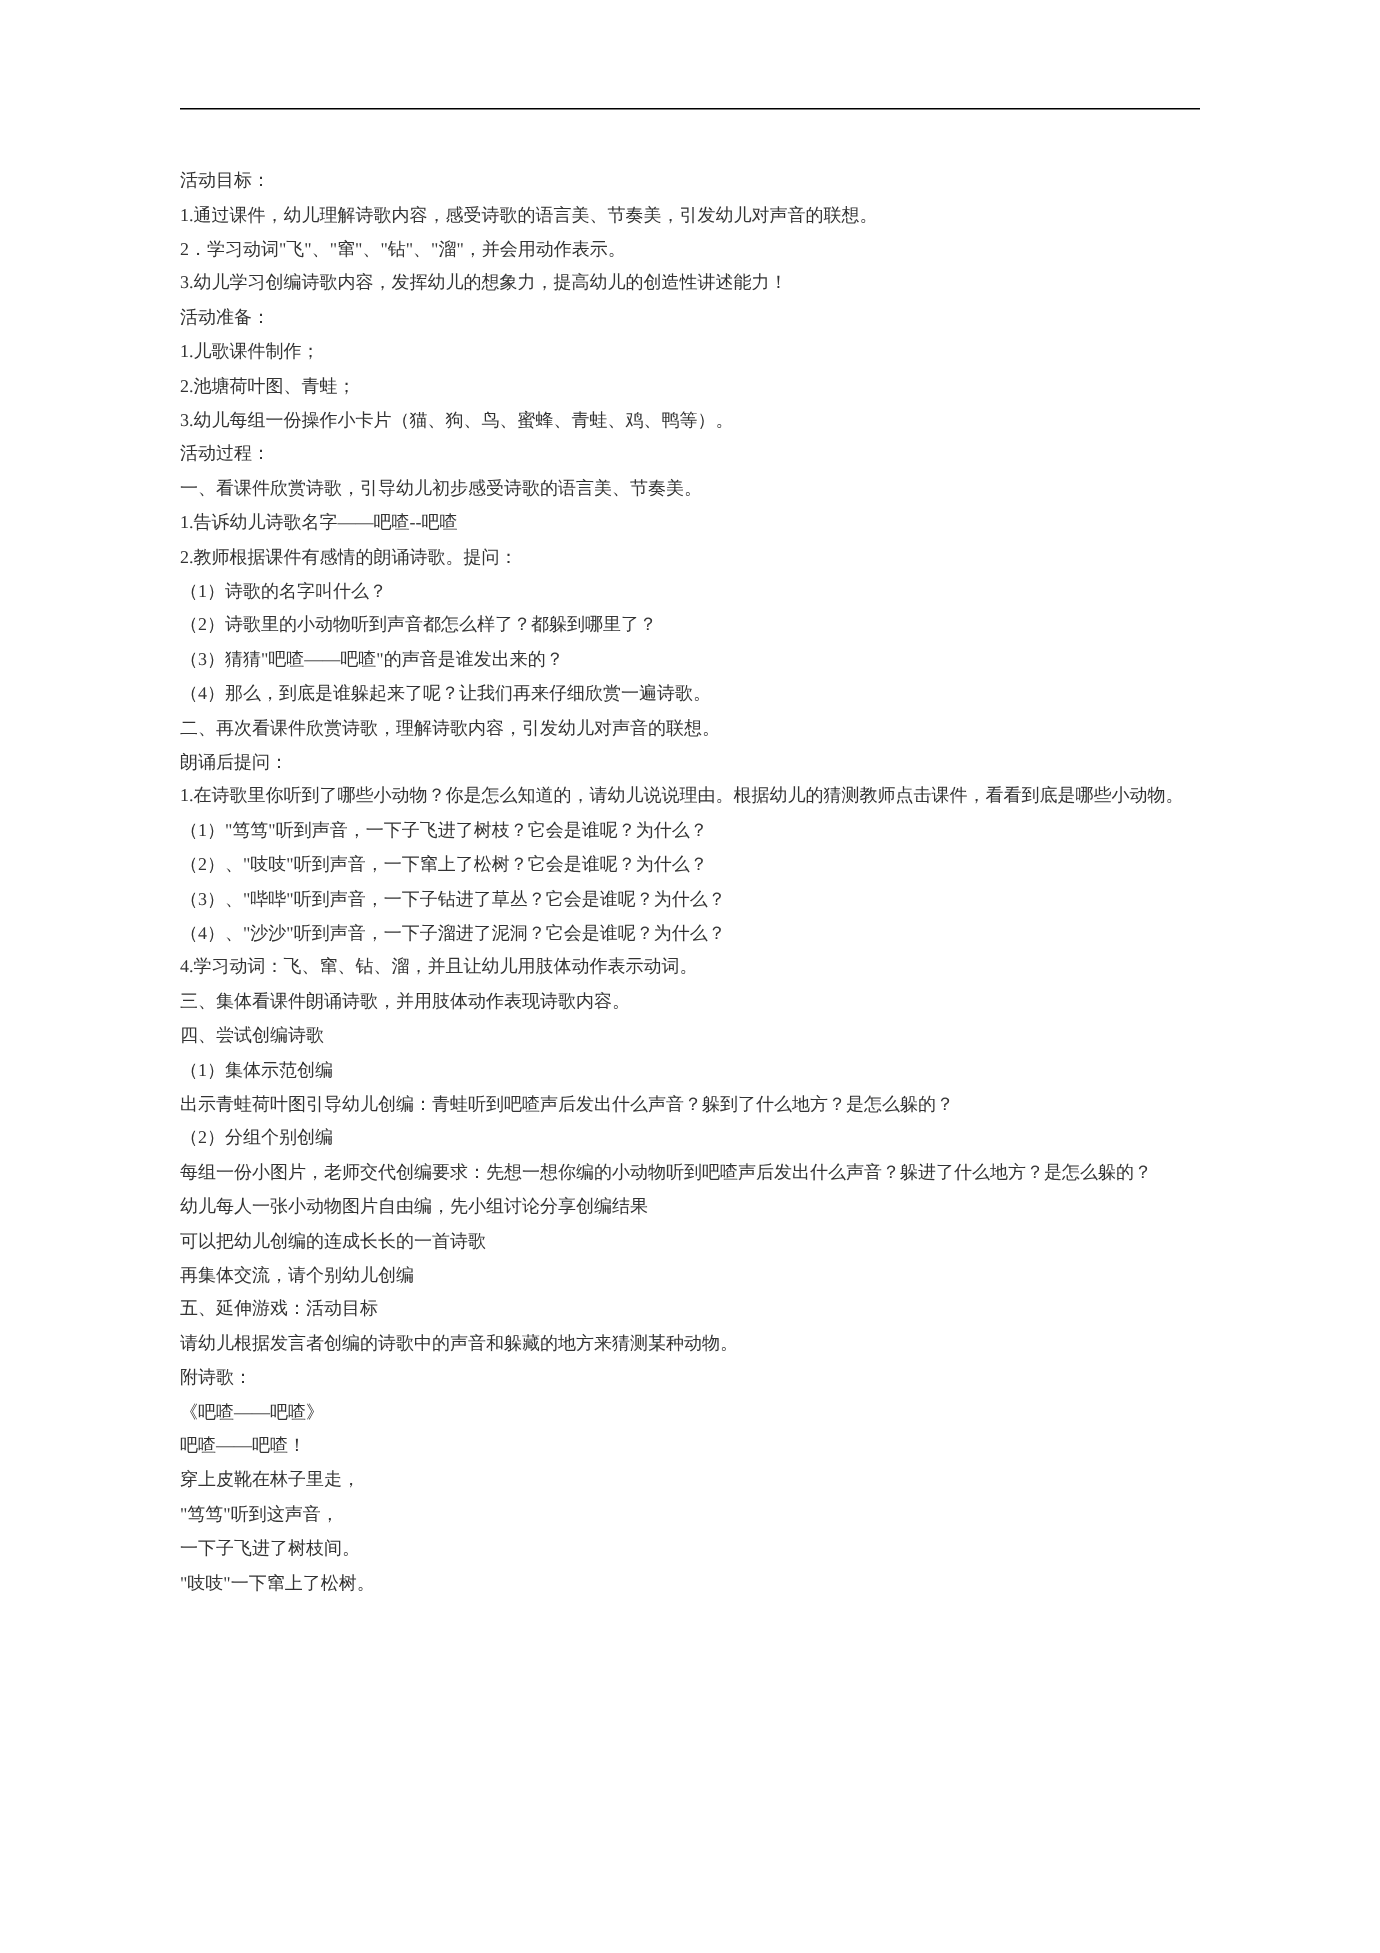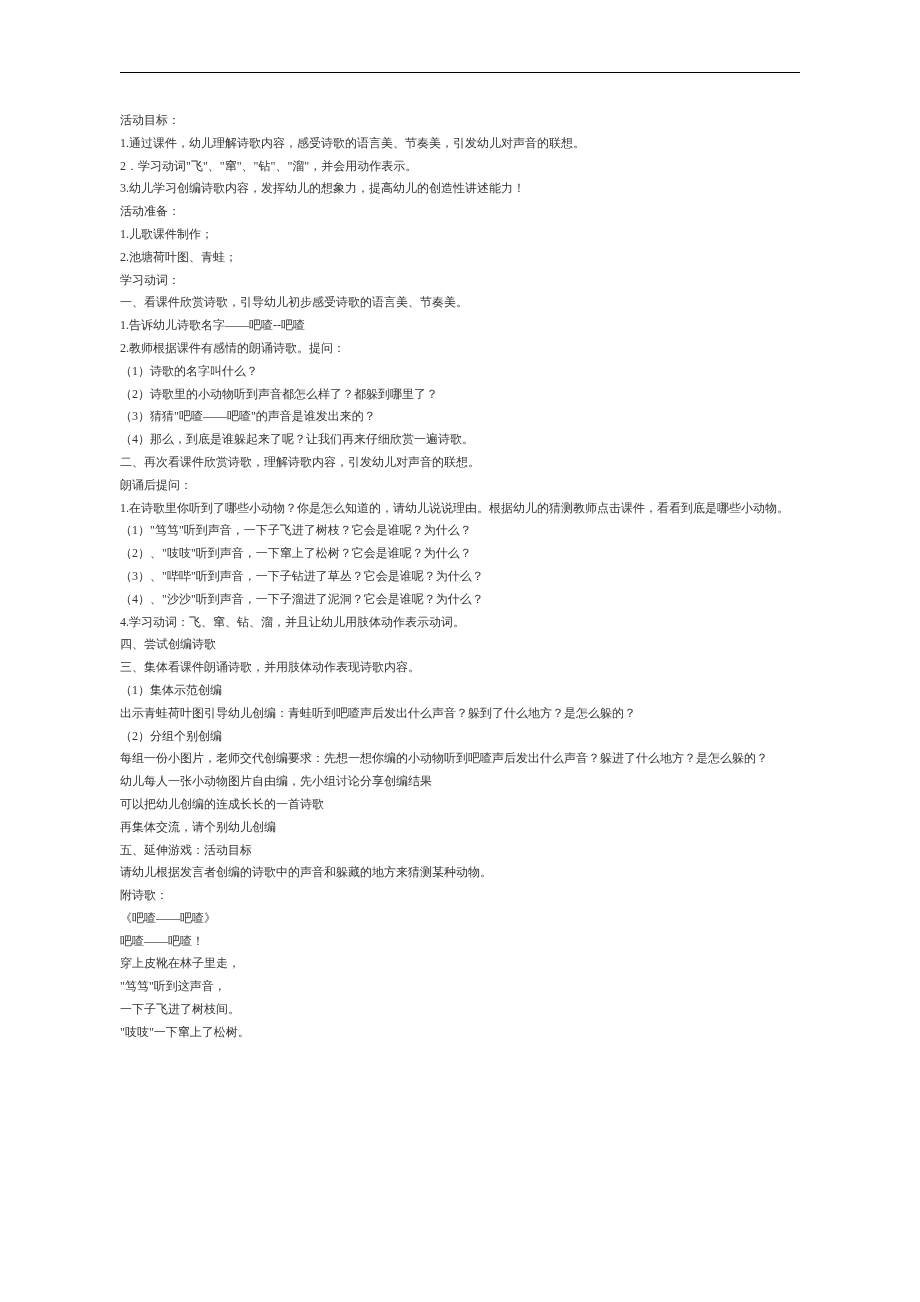"3.幼儿每组一份操作小卡片（猫、狗、鸟、蜜蜂、青蛙、鸡、鸭等）。" p { html: none -> <p>3.幼儿每组一份操作小卡片（猫、狗、鸟、蜜蜂、青蛙、鸡、鸭等）。</p> }
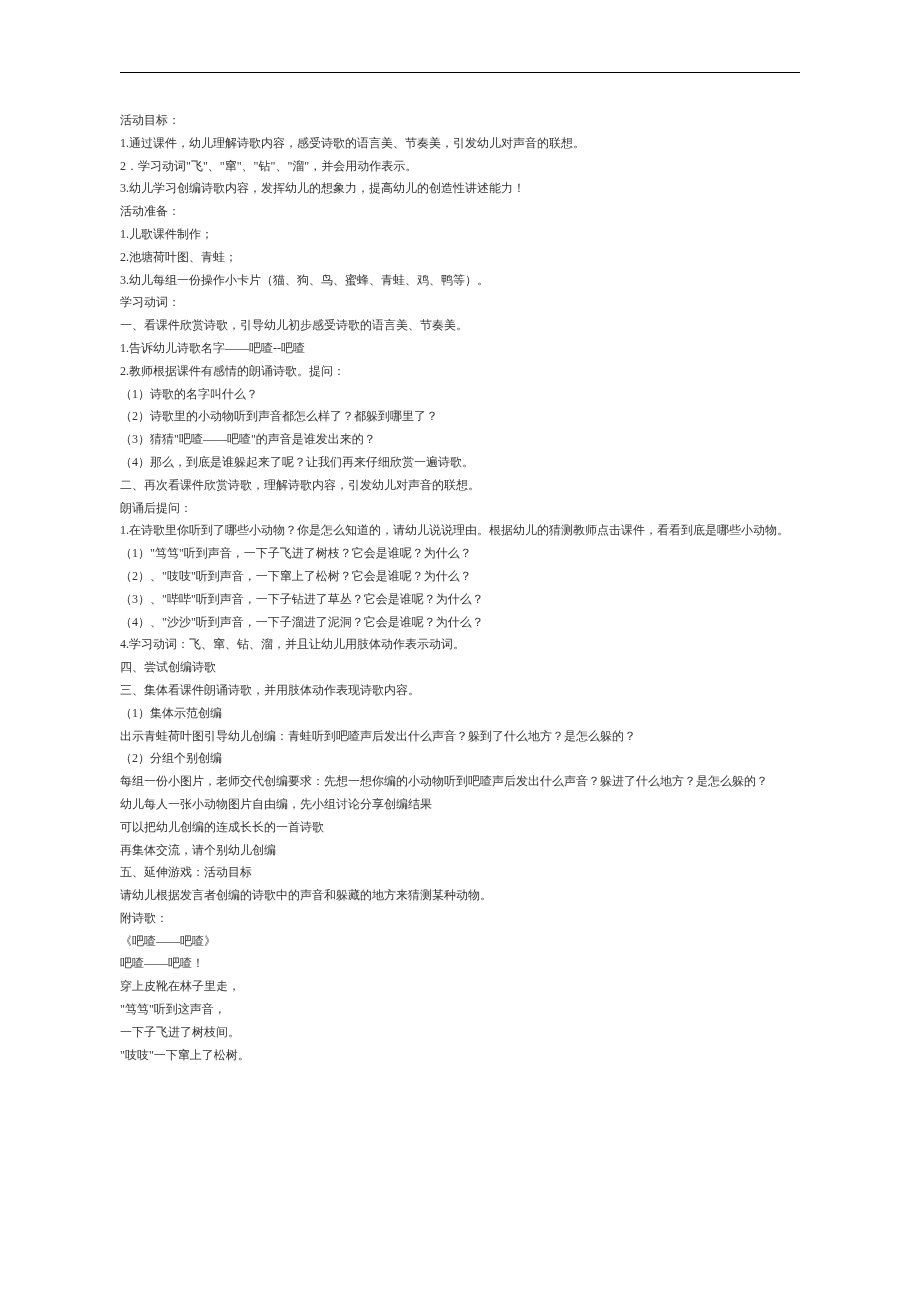"学习动词：" p { text: 学习动词 -> 活动过程 }
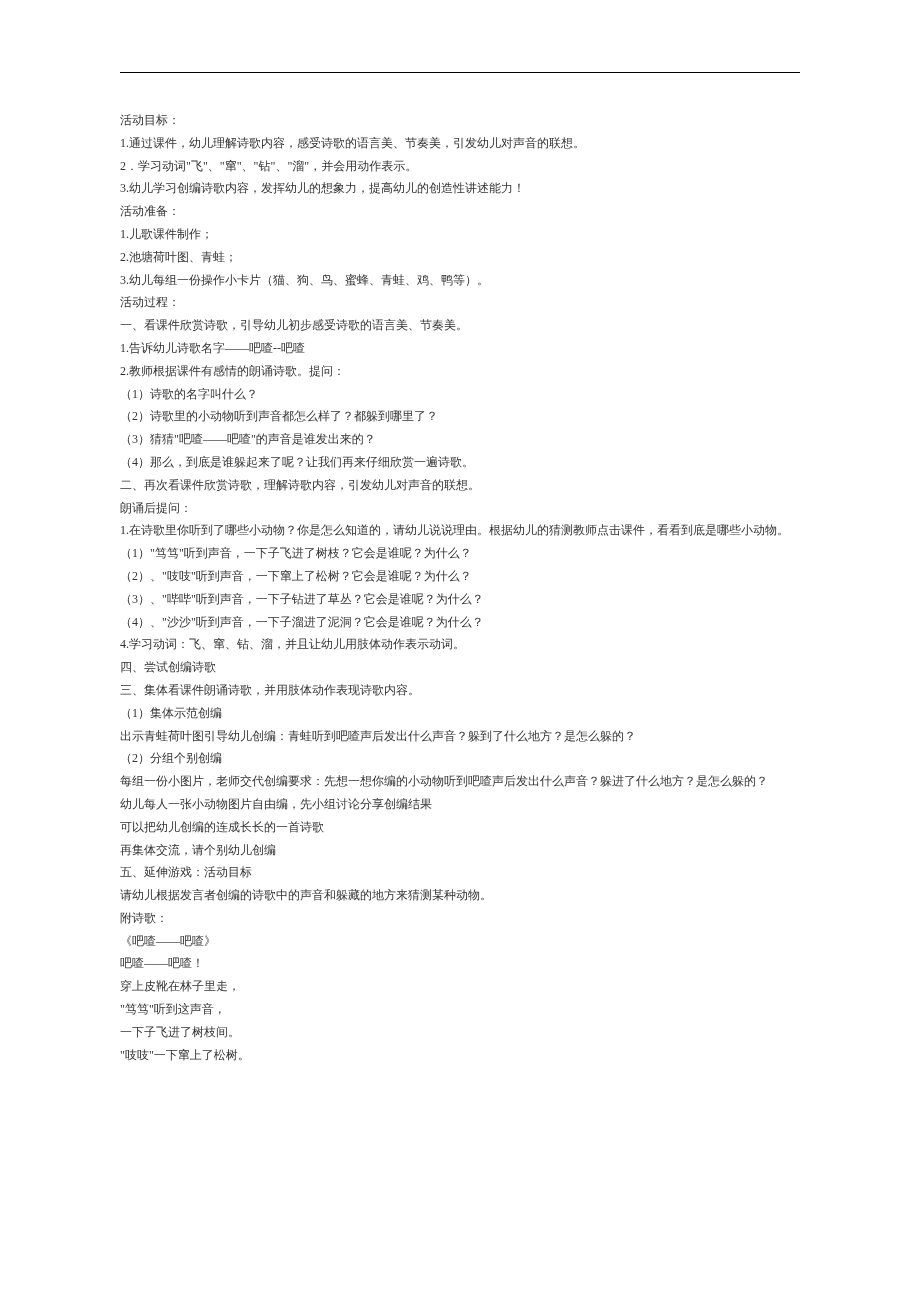"四、尝试创编诗歌" p { order: before "三、集体看课件朗诵诗歌，并用肢体动作表现诗歌内容。" -> after "三、集体看课件朗诵诗歌，并用肢体动作表现诗歌内容。" }
